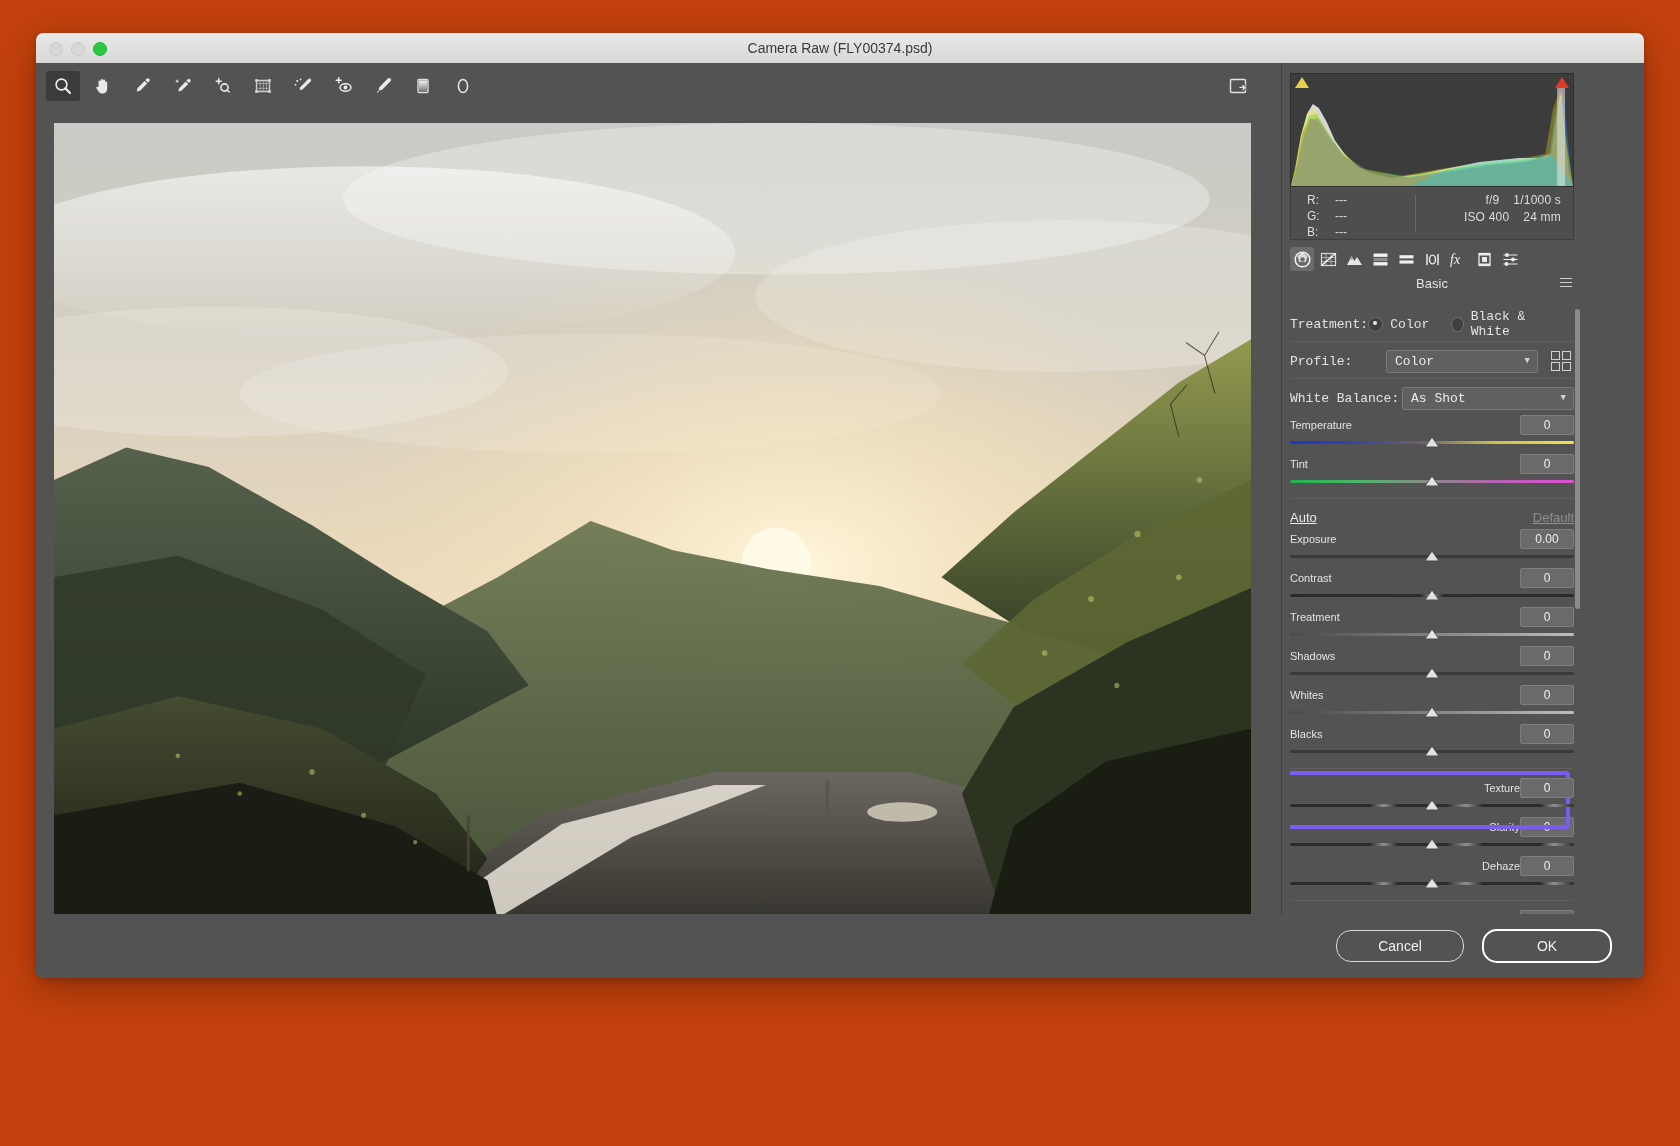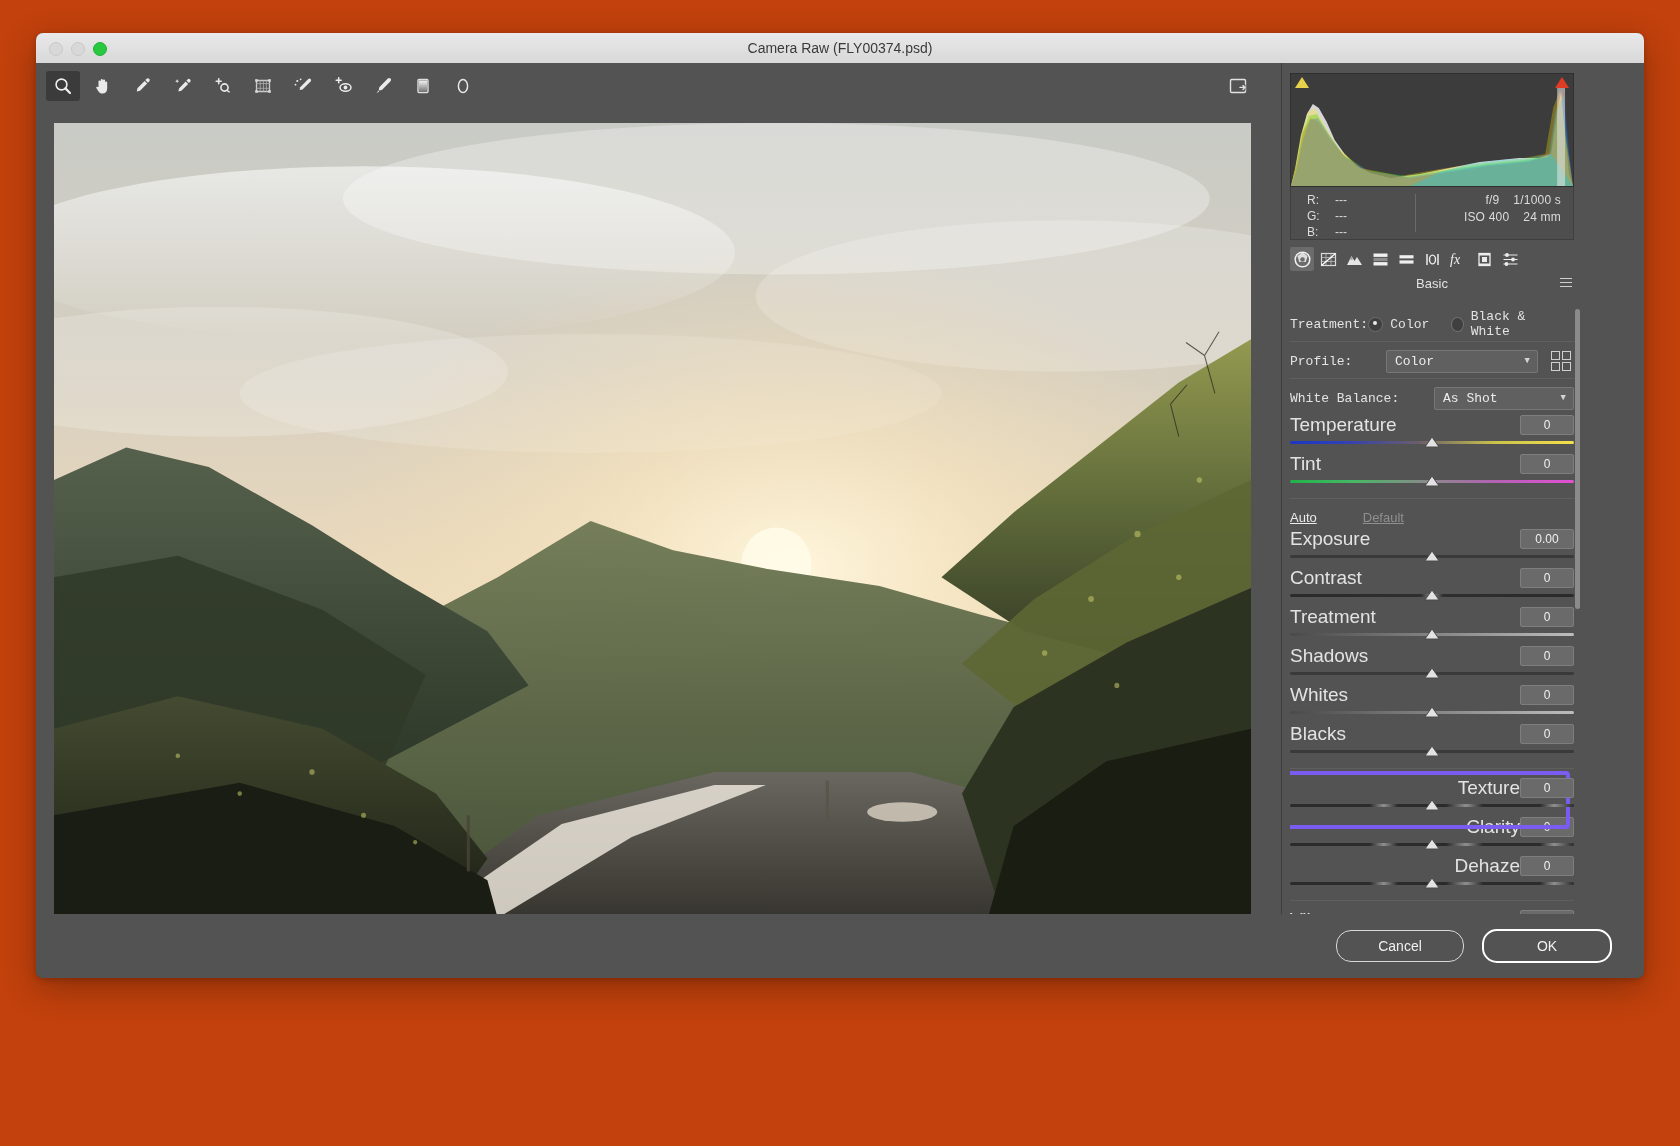"White Balance:" div.row { gap: 32px -> none }
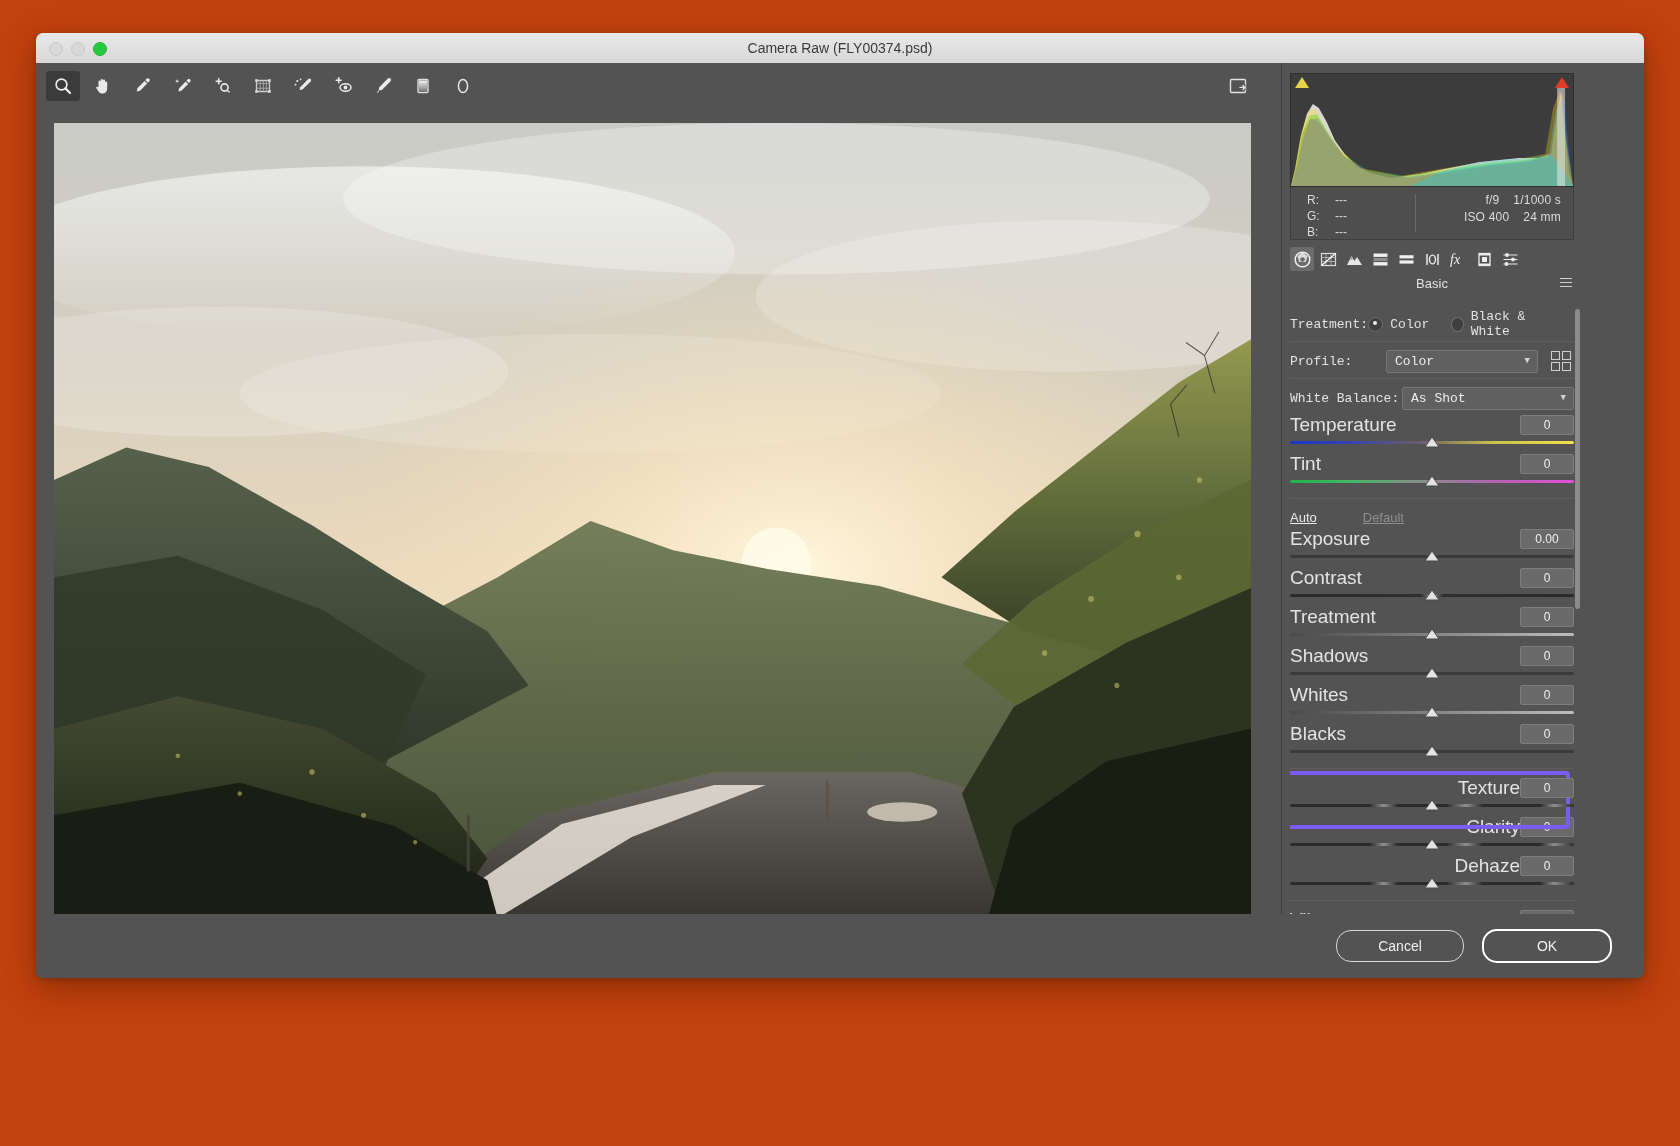"Temperature" .sl-name { font-size: 19px -> 11px }
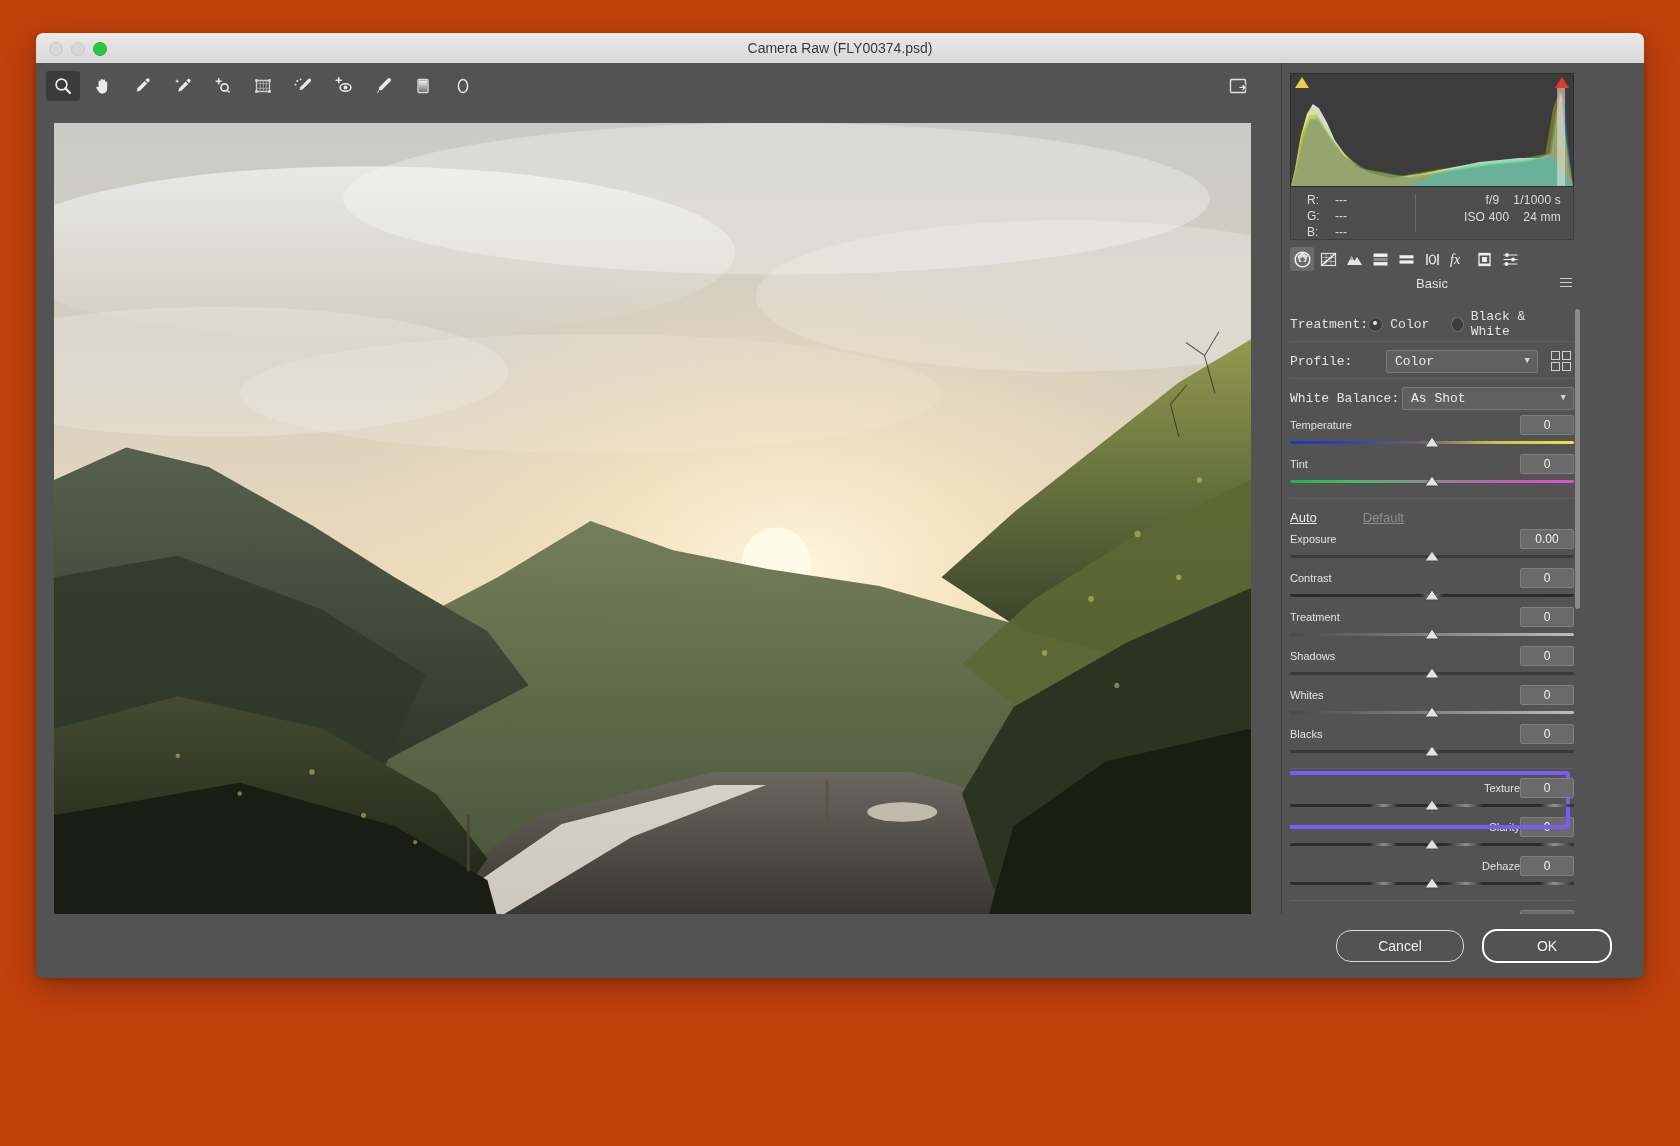"Auto" .autorow { justify-content: flex-start -> space-between }
